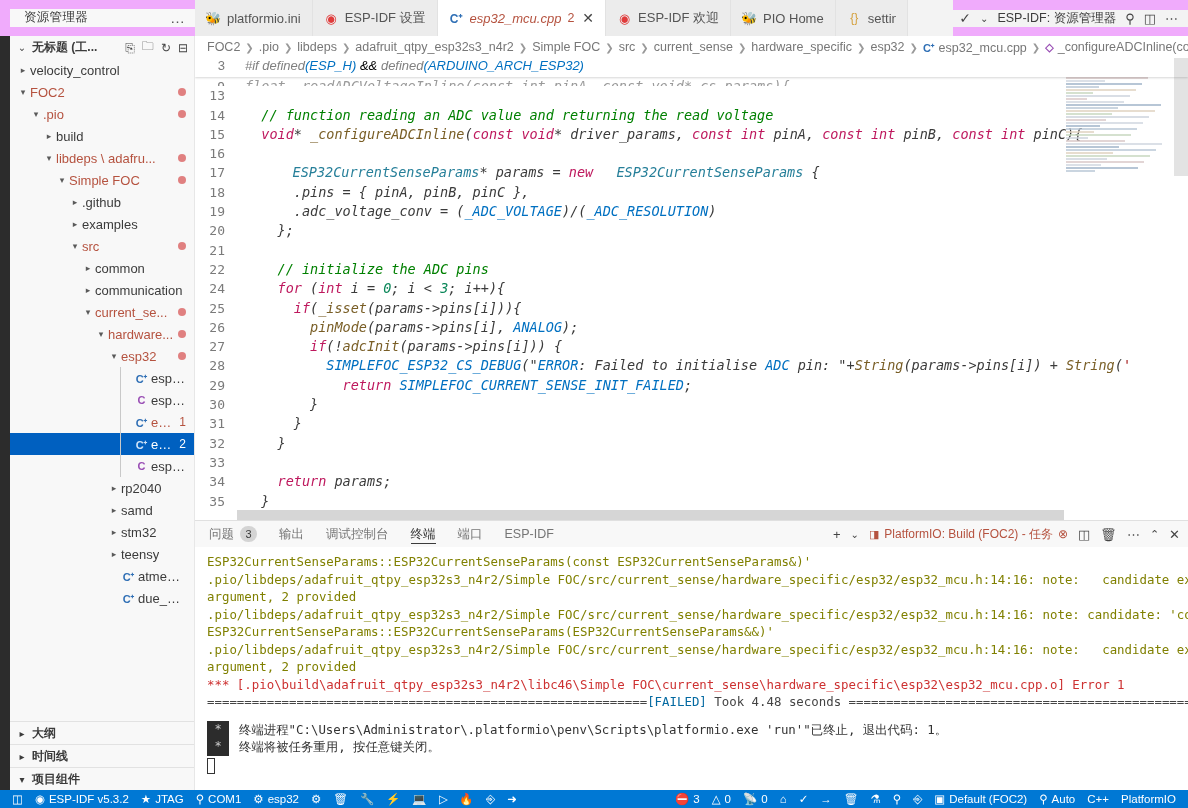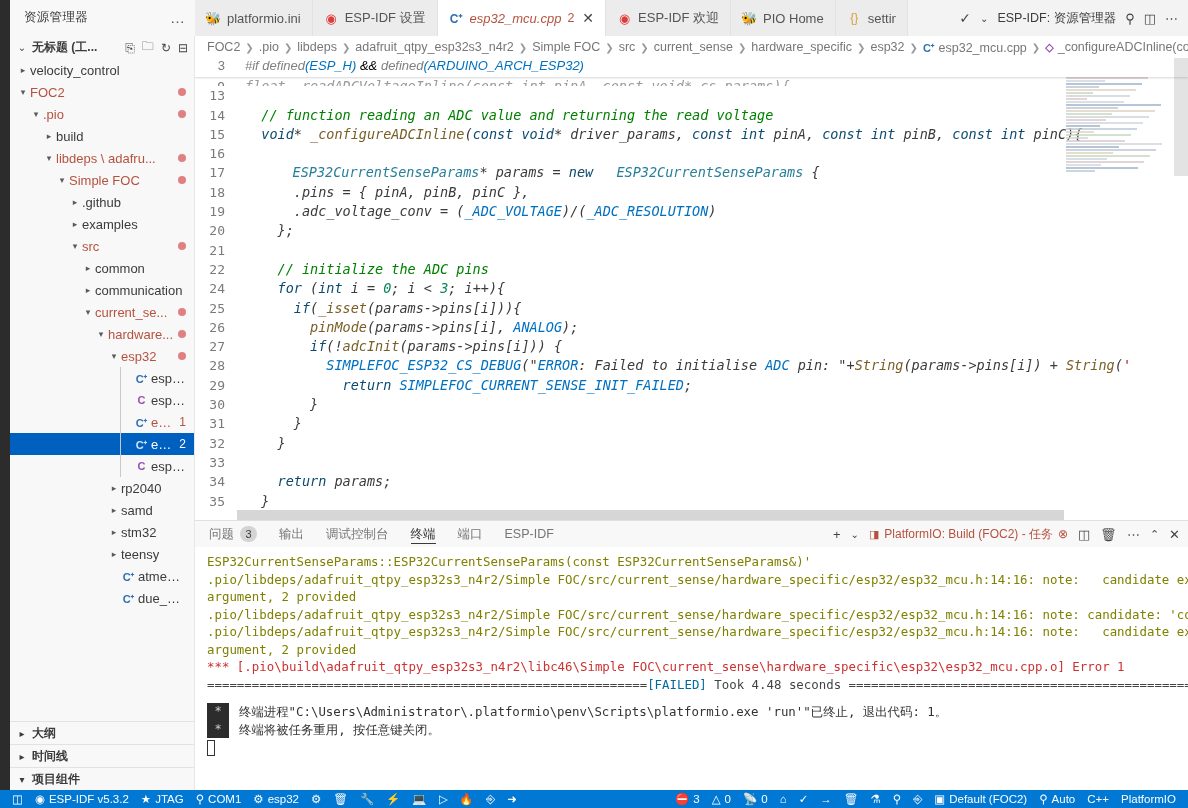"资源管理器" .toprow { align-items: none -> center; background: #e5e5e5 -> #f0abfc }
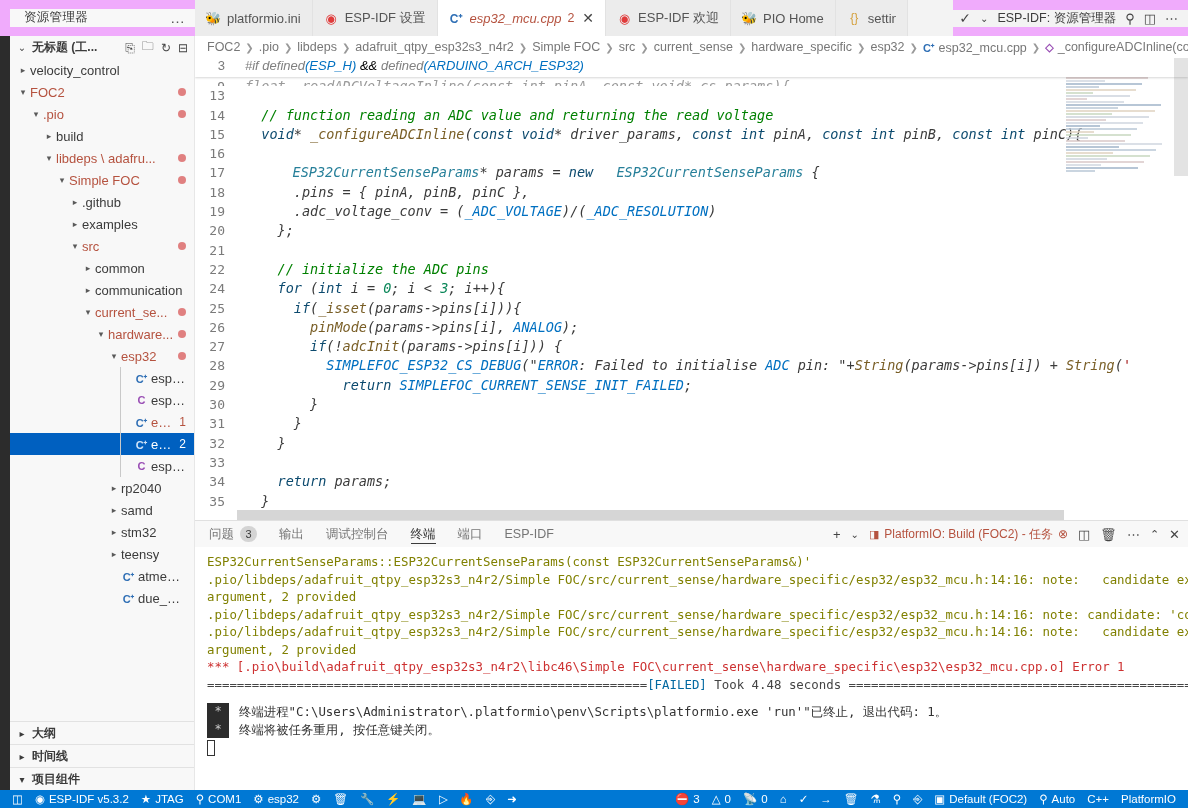"void" .k { color: #0c4a6e -> #be185d }
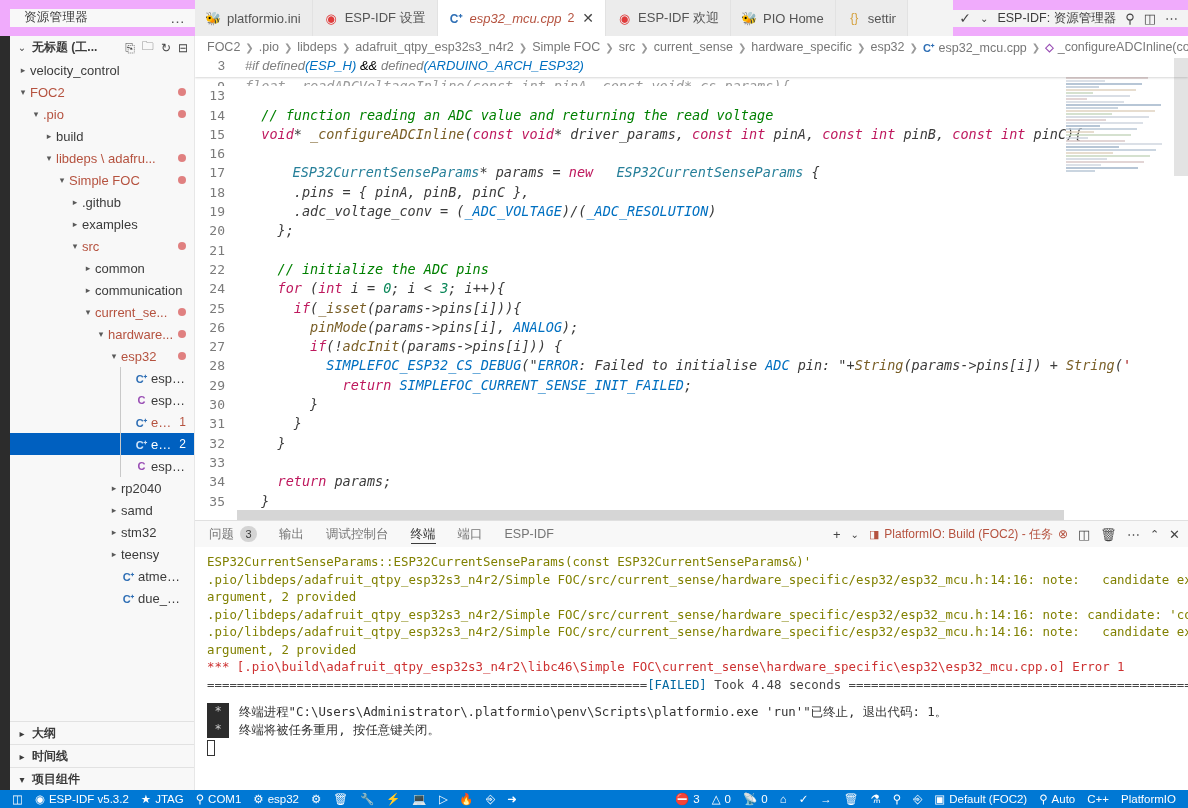"ESP32CurrentSenseParams::ESP32CurrentSenseParams(ESP32Cu" div.tline { html: none -> <div>ESP32CurrentSenseParams::ESP32CurrentSenseParams(ESP32CurrentSenseParams&amp;&amp;)'</div> }
